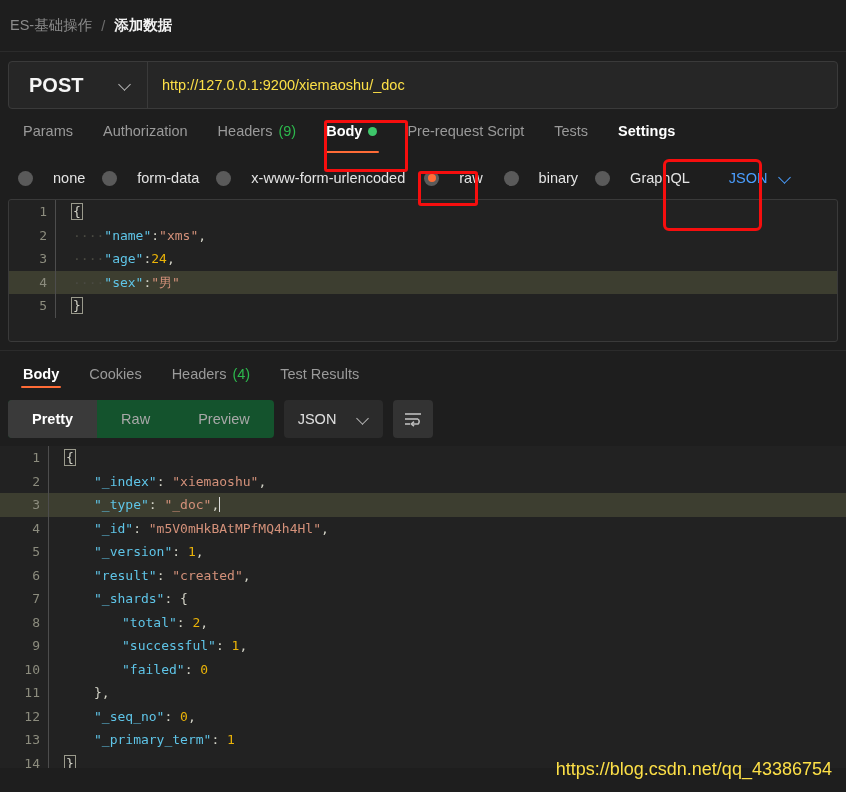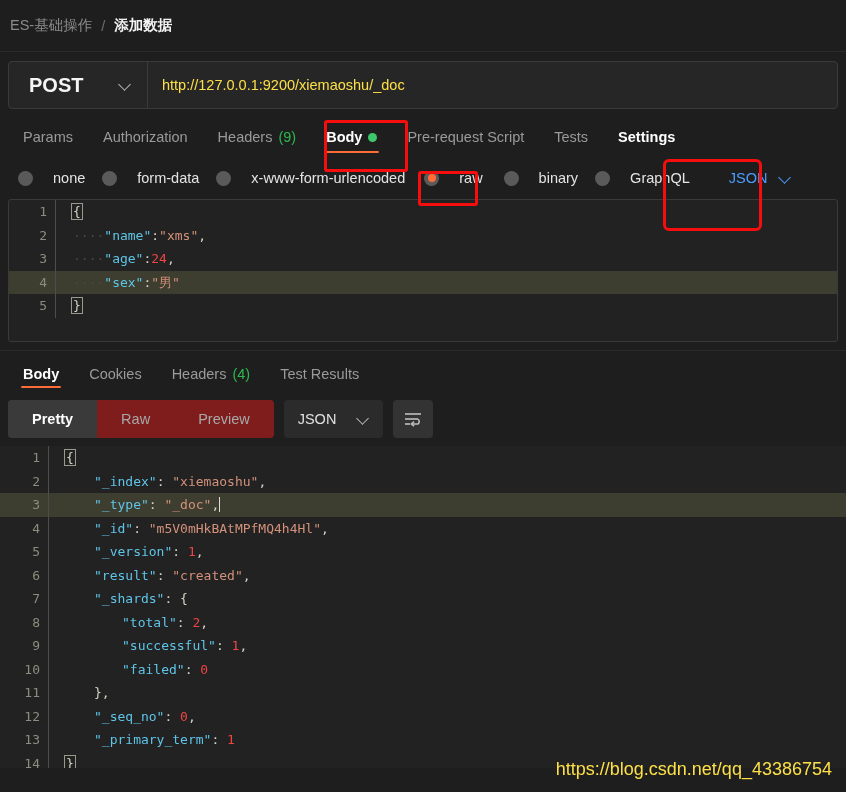"Params" .req-tabs { align-items: flex-end -> none }
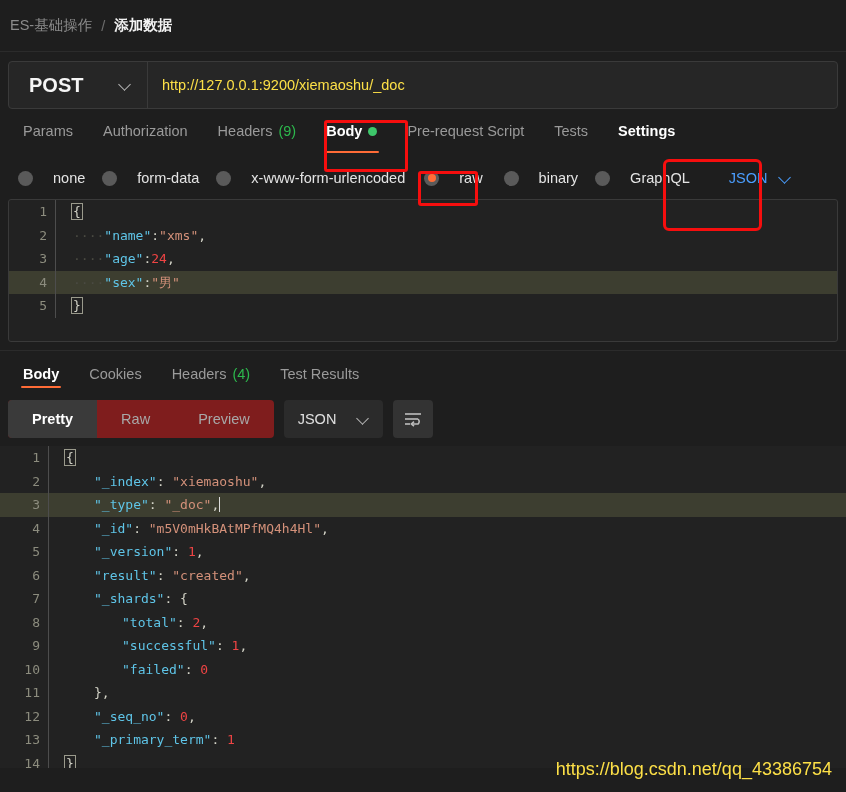"24" .n { color: #ef4444 -> #eab308 }
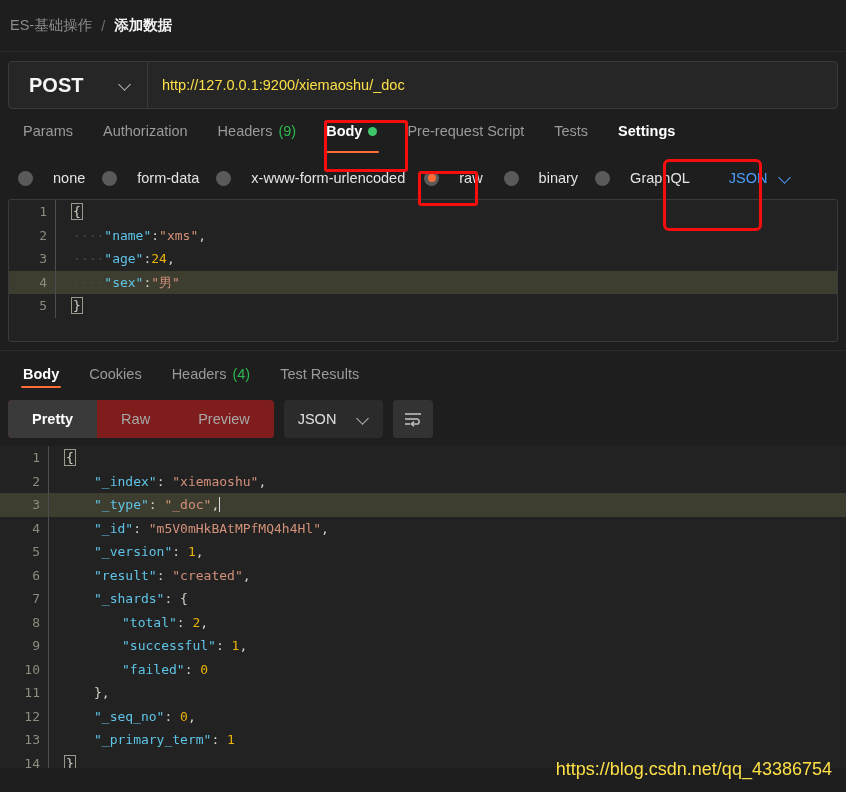"Pretty" .segment { background: #7f1d1d -> #14532d }
